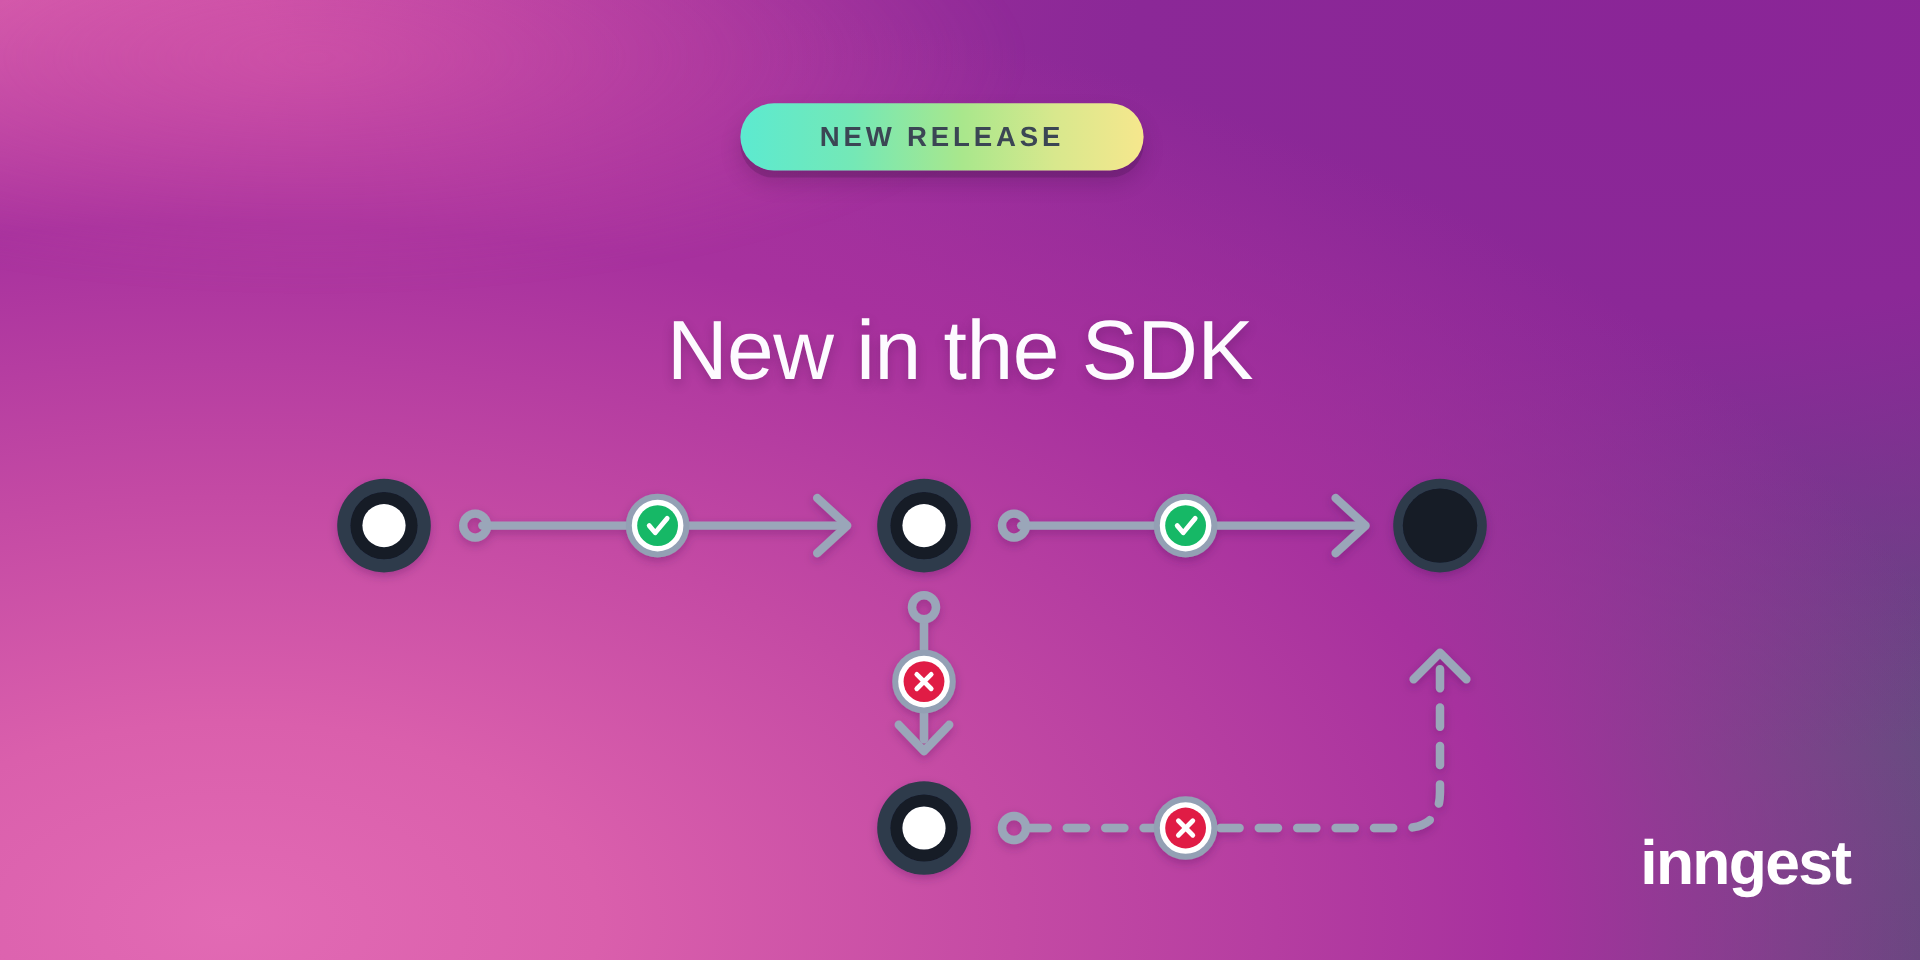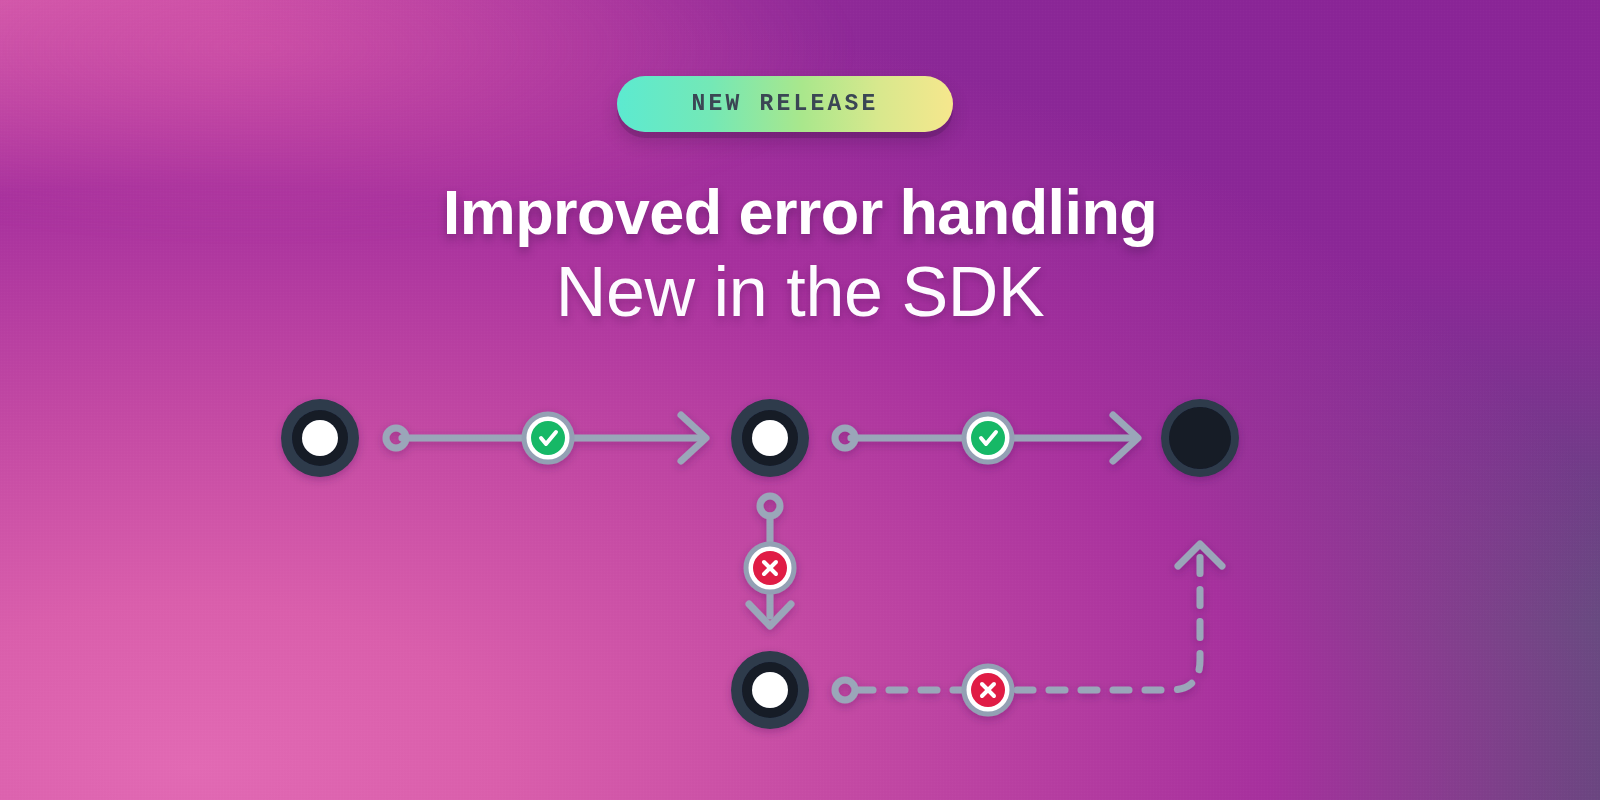"NEW RELEASE" .badge { font-family: Liberation Mono, monospace -> none; top: 76px -> 86px }
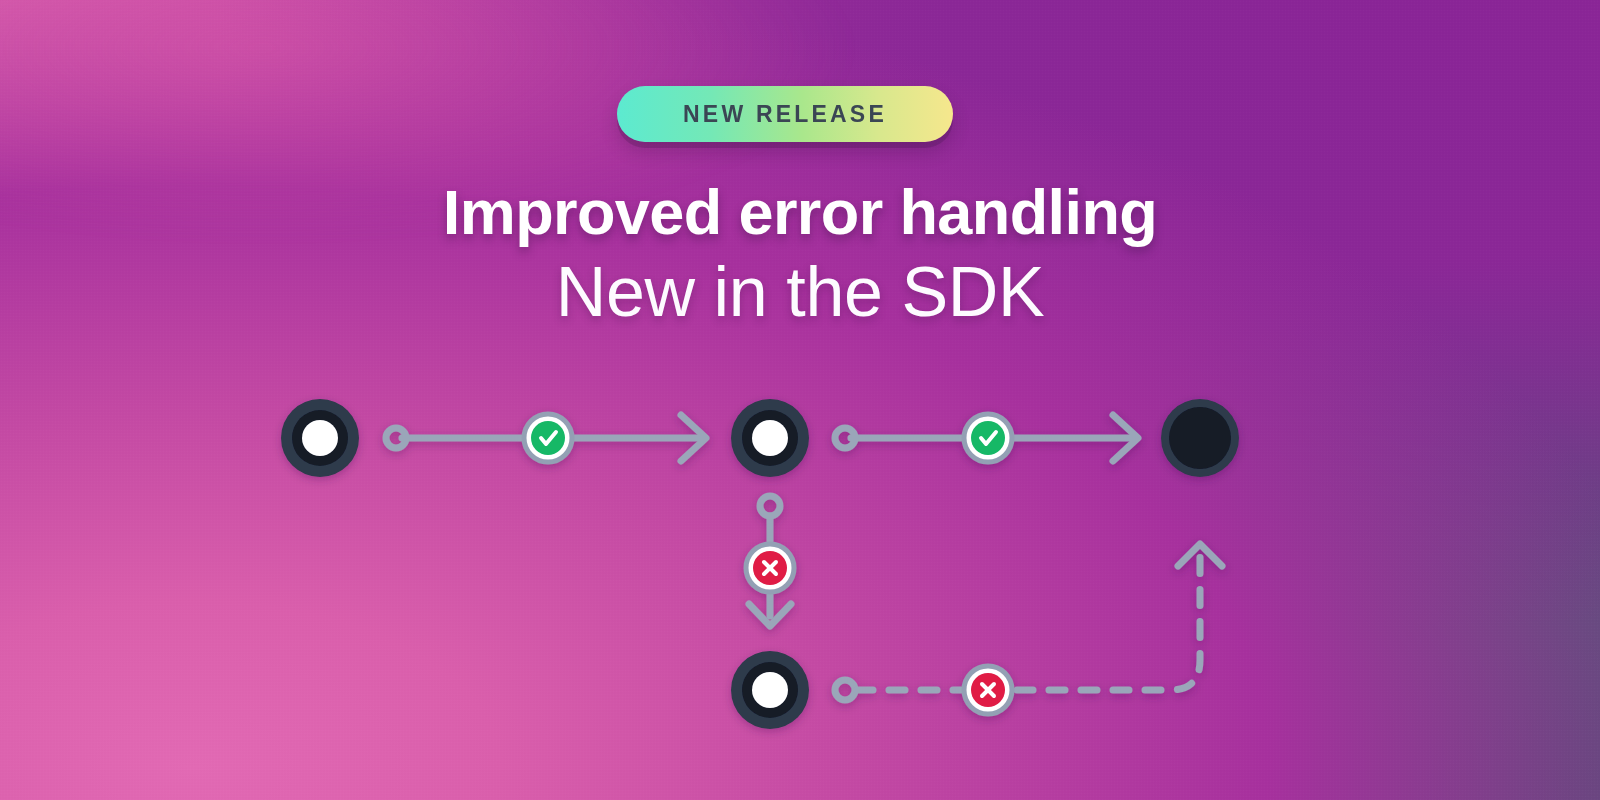"Improved error handling" div.title { html: <div>Improved error handling</div> -> none }
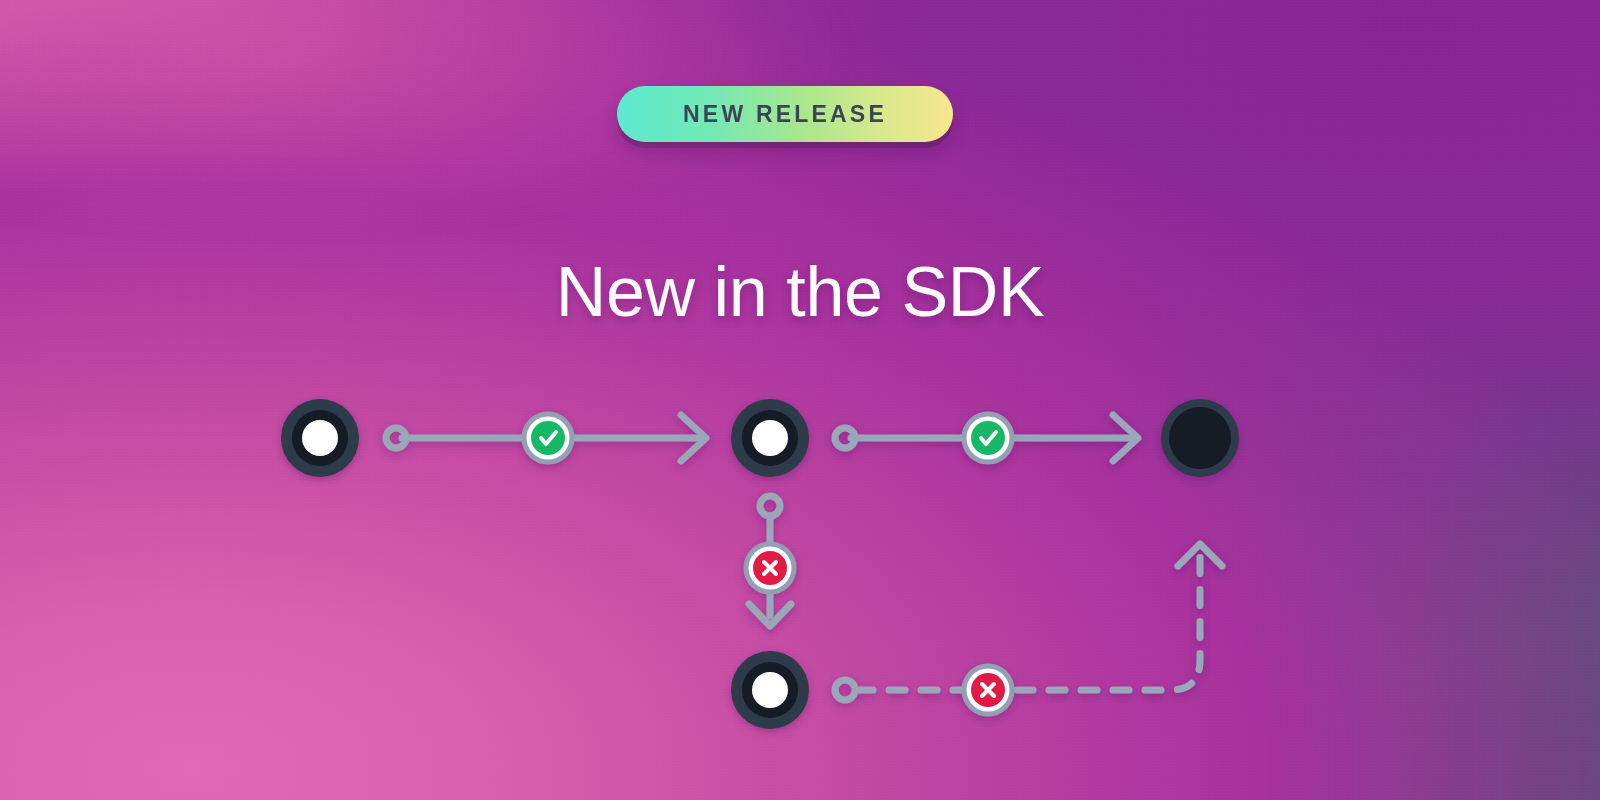"inngest" div.logo { html: none -> <div>inngest</div> }
